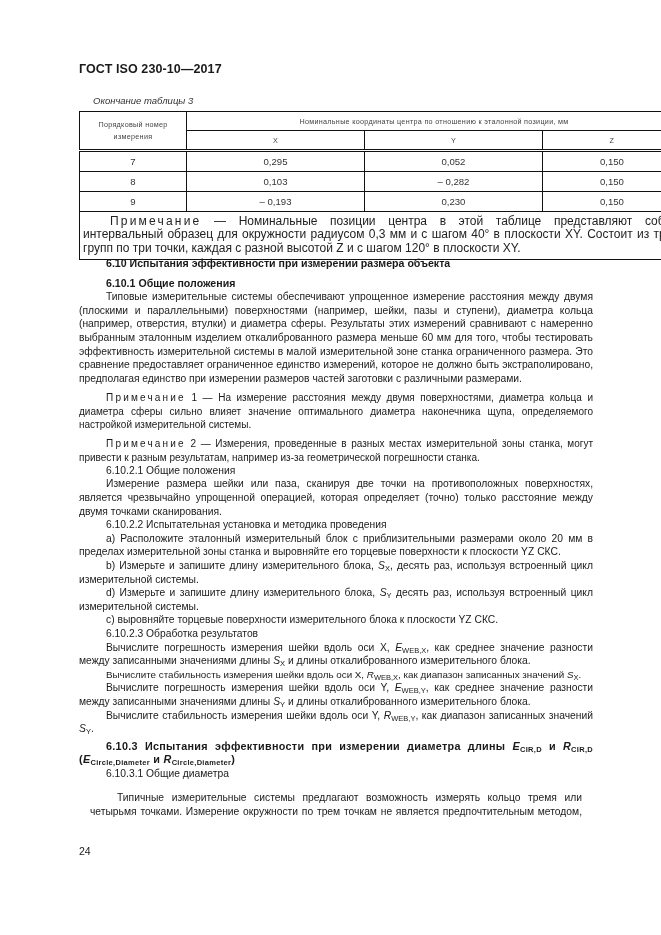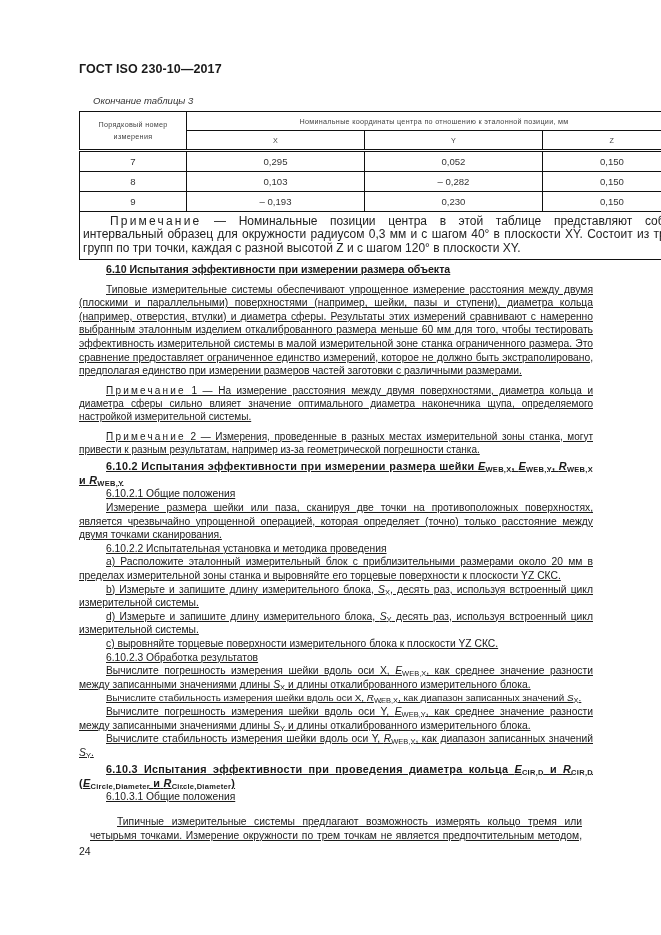"6.10 Испытания эффективности при" .body { text-decoration: underline -> none; top: 263px -> 257px }
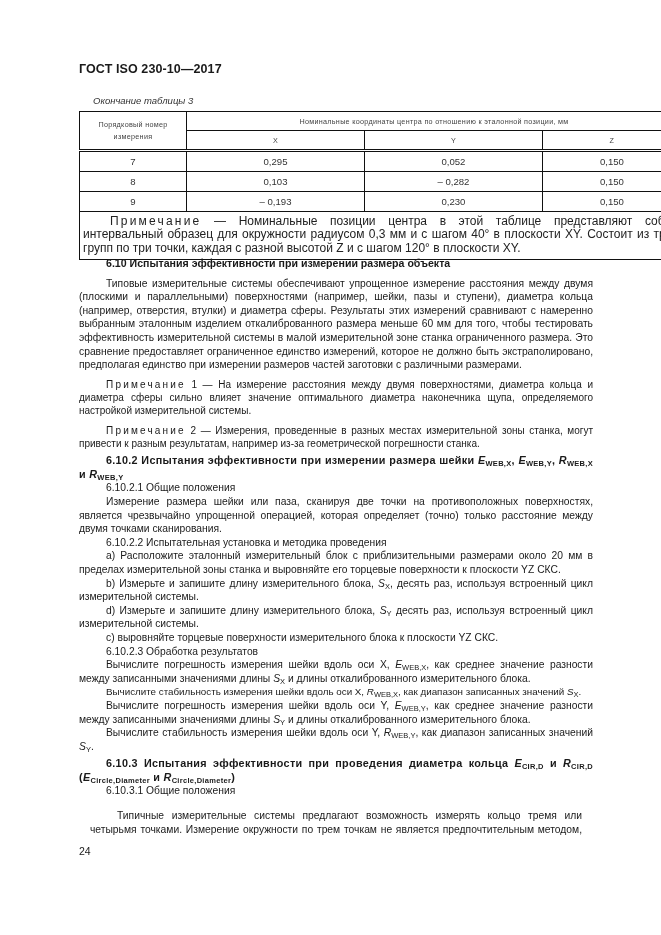"6.10.1 Общие положения" div.h3 { html: none -> <div>6.10.1 Общие положения</div> }
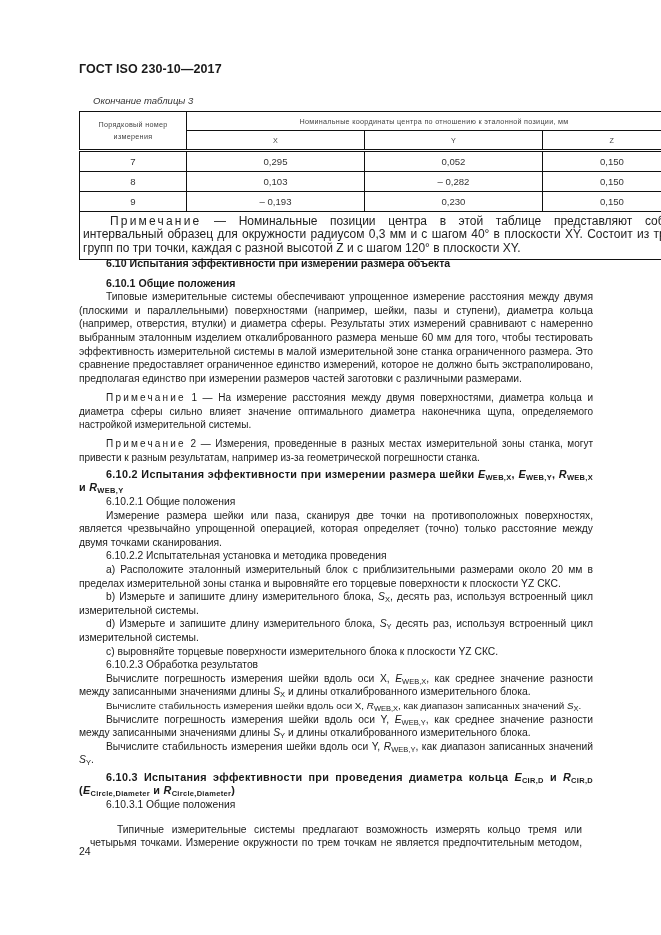"6.10.2 Испытания эффективности при" p.bh { html: <p><span>6.10.2 Испытания эффективности при измерении размера шейки </span><i>E</i><sub>WEB,X</sub>, <i>E</i><sub>WEB,Y</sub>, <i>R</i><sub>WEB,X</sub> <span>и</span> <i>R</i><sub>WEB,Y</sub></p> -> none }
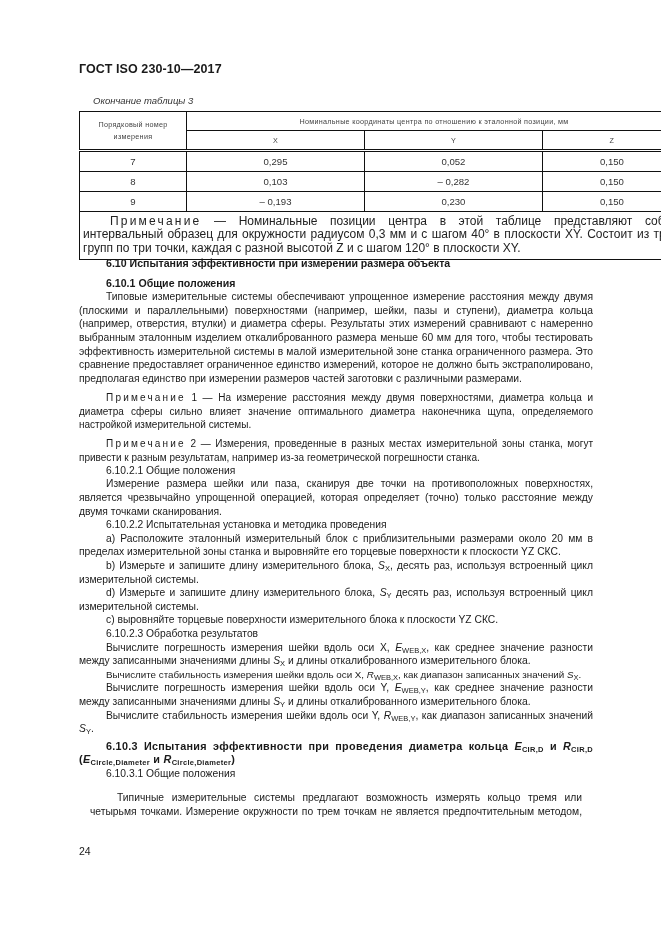"6.10.3 Испытания эффективности при" span { text: проведения диаметра кольца -> измерении диаметра длины }
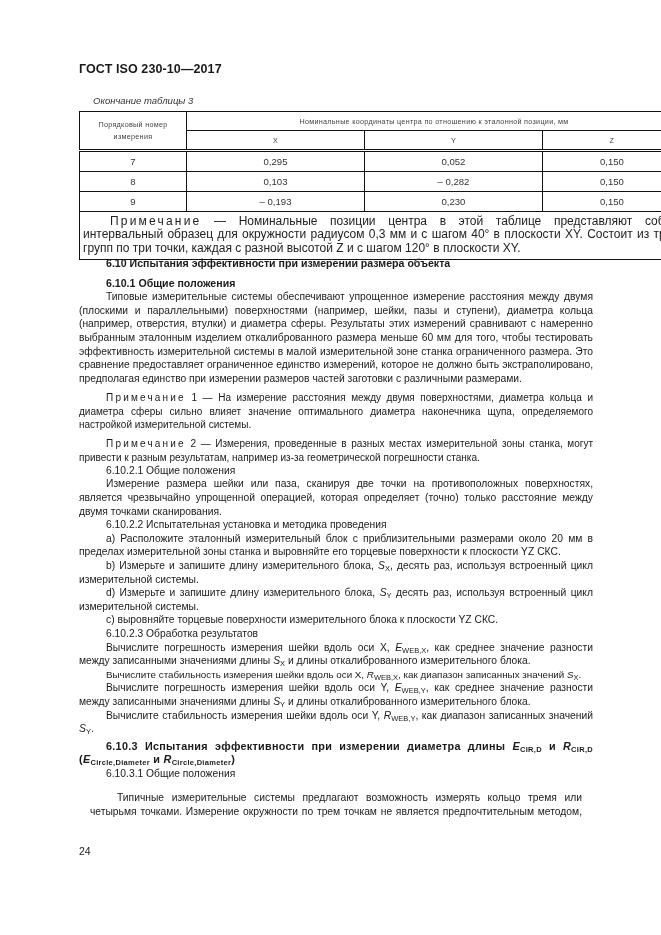"6.10.3.1 Общие положения" p.sub { text: положения -> диаметра }
